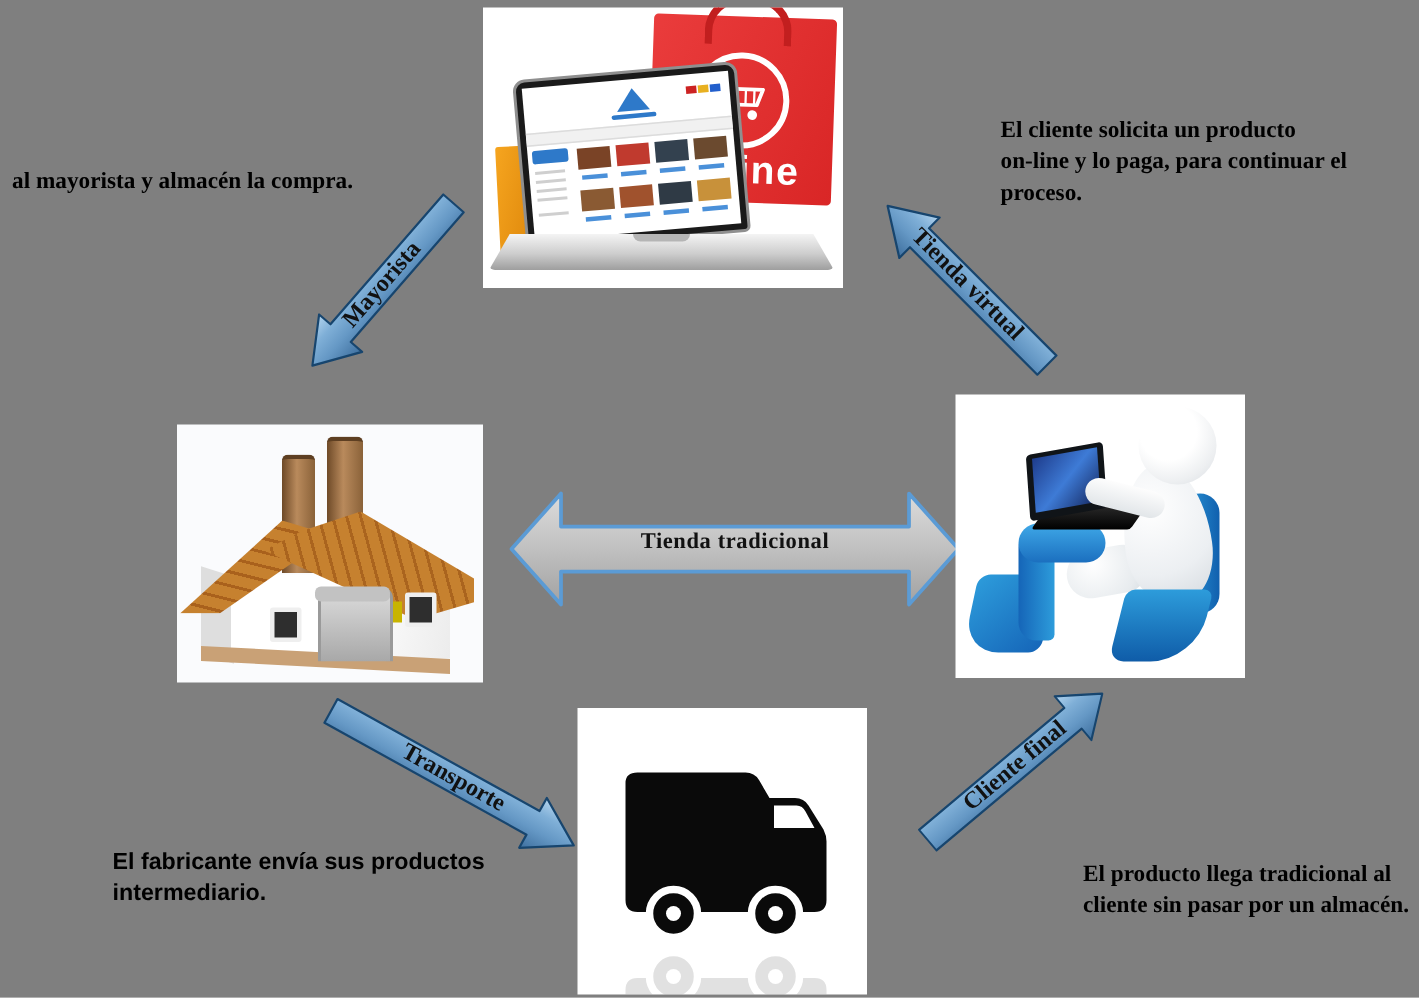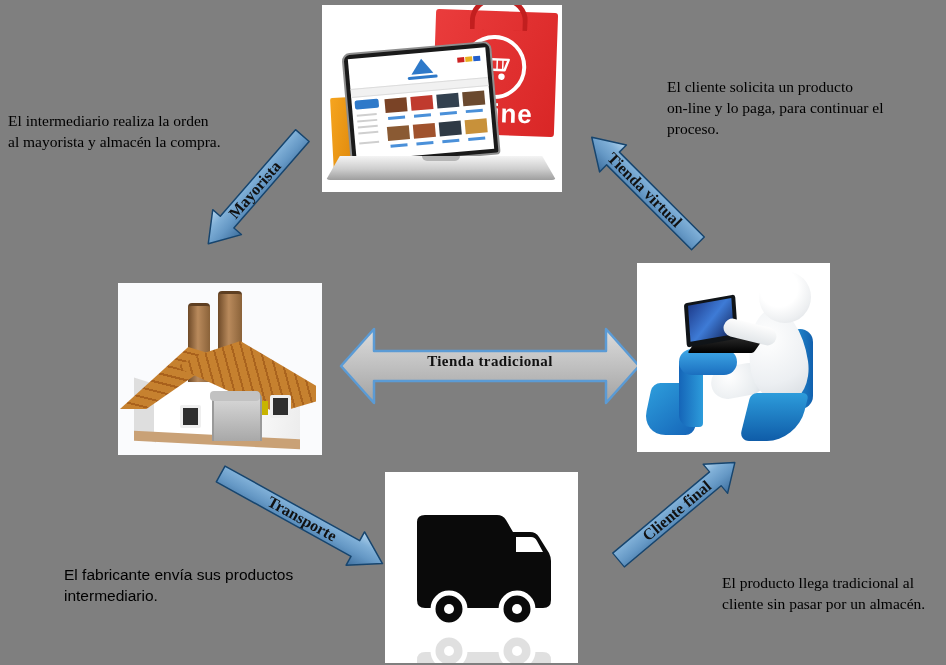"El cliente solicita un producto" .note { font-weight: normal -> bold }
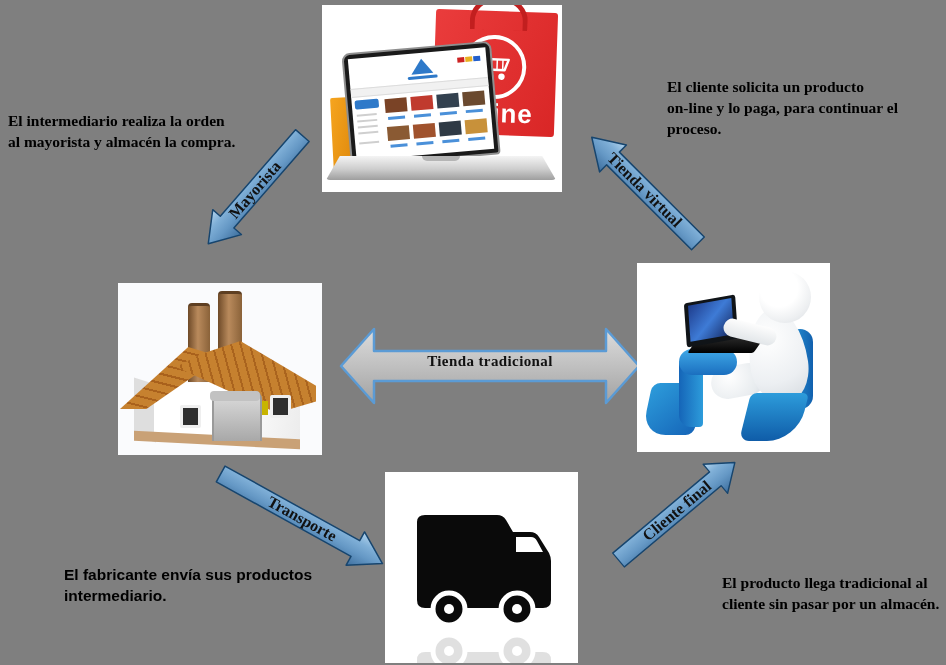"El intermediario realiza la orden" div { html: <div>El intermediario realiza la orden</div> -> none }
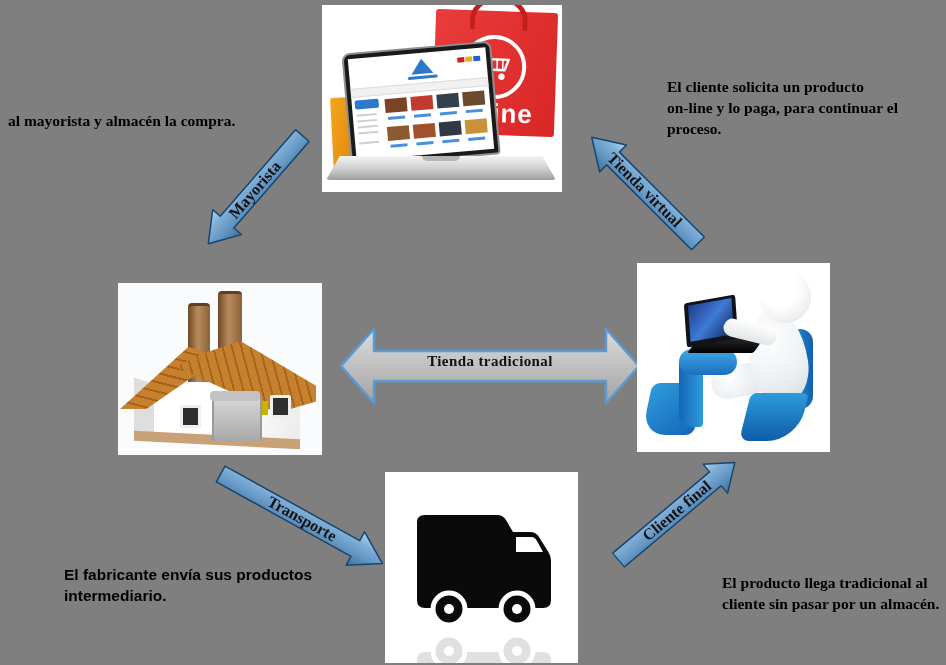"El fabricante envía sus productos" .note.sans { margin-left: none -> 11px }
